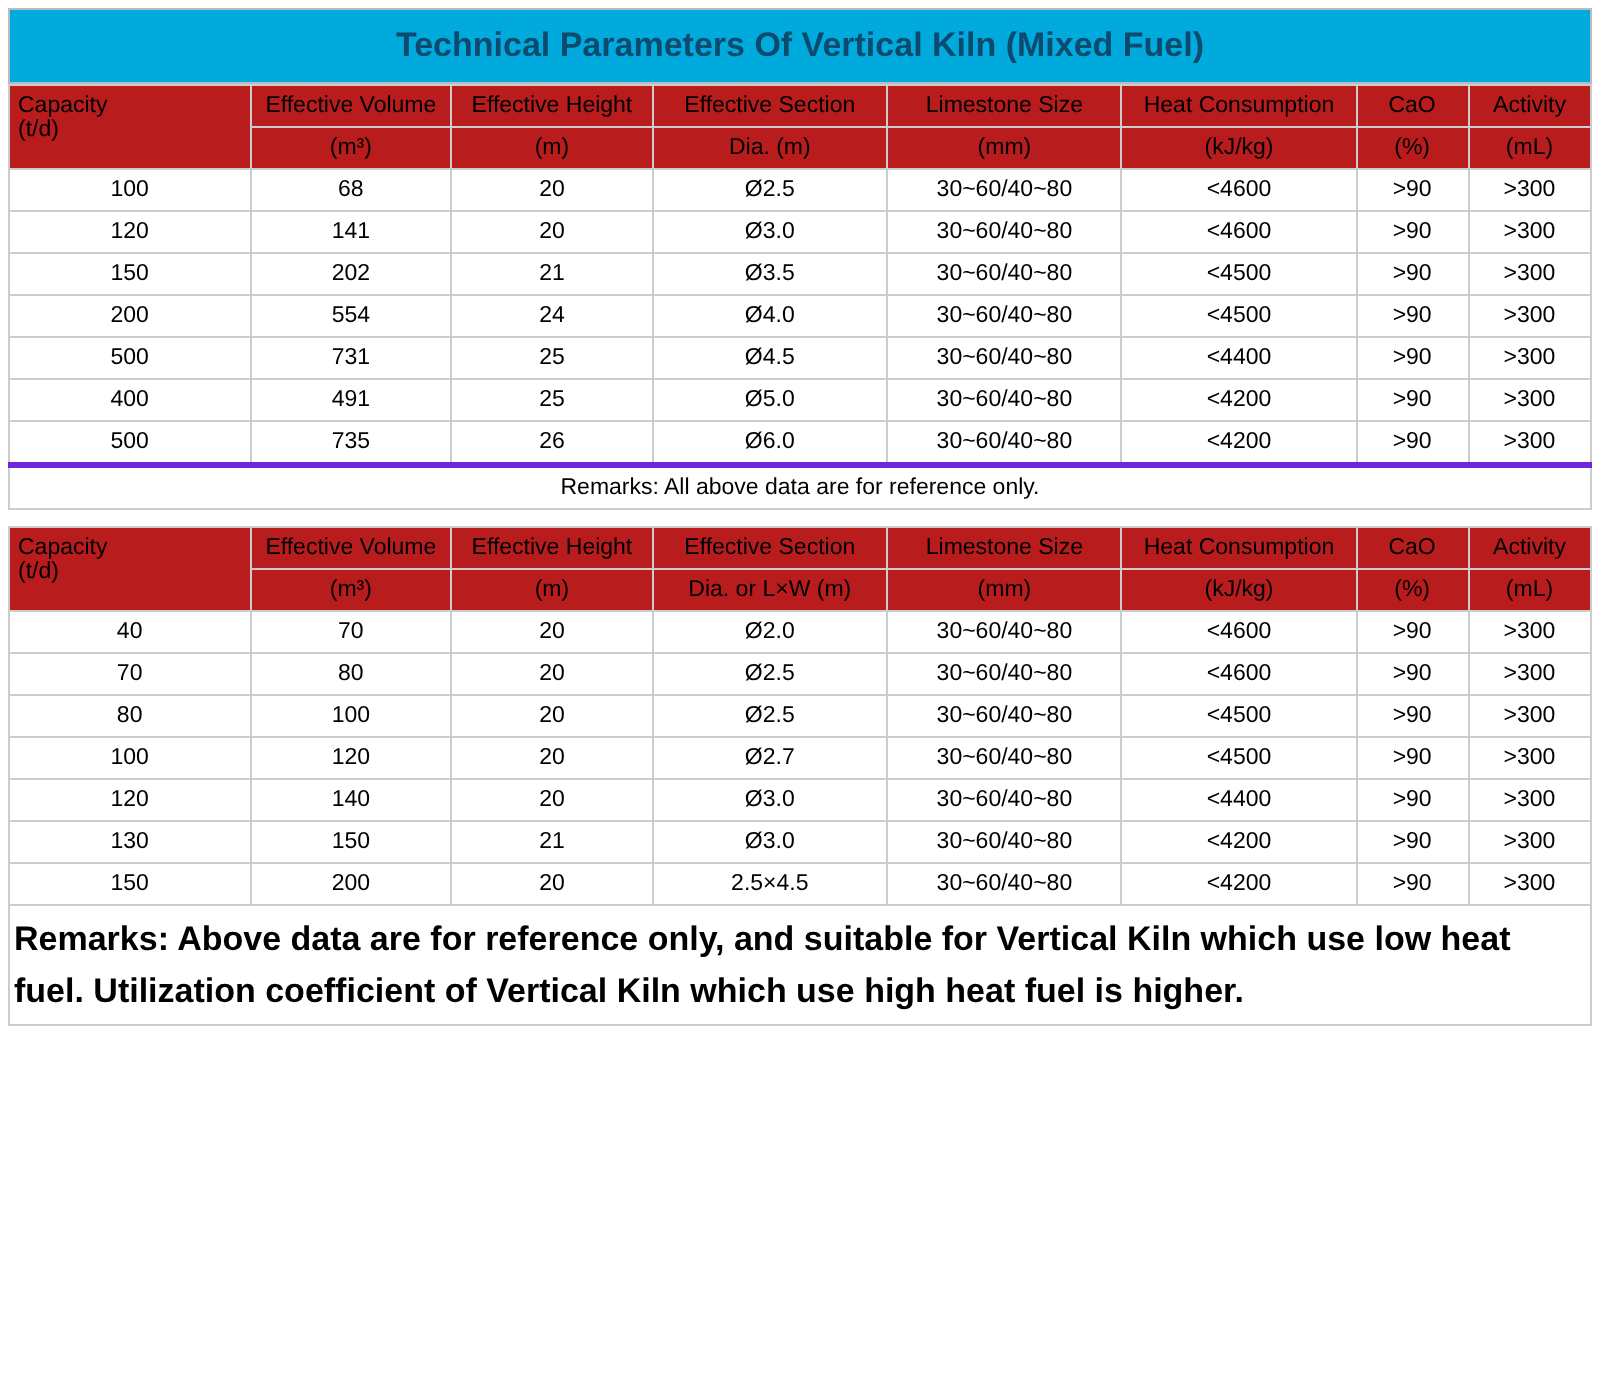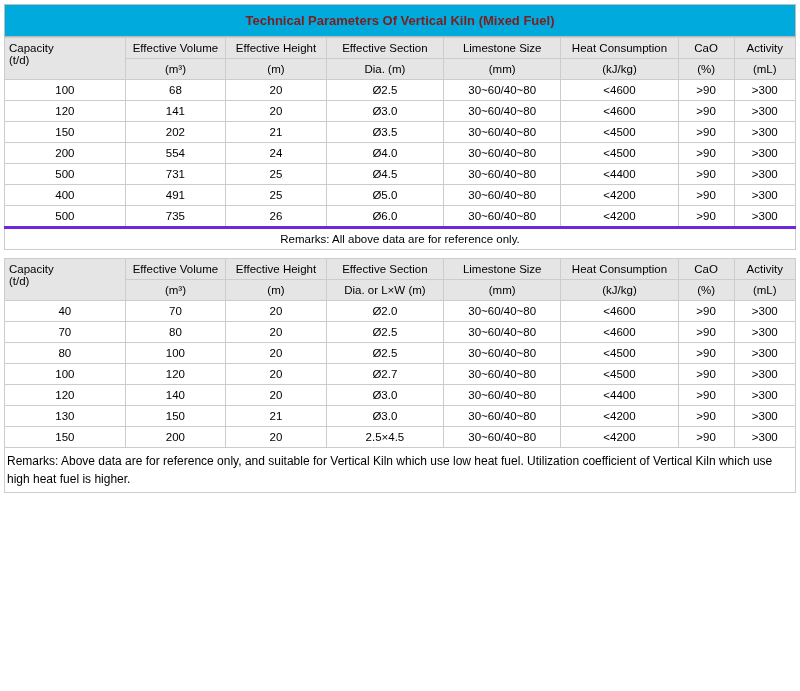"Technical Parameters Of Vertical Kiln" .section-title { color: #7f1d1d -> #0c4a6e; font-size: 13px -> 17px }
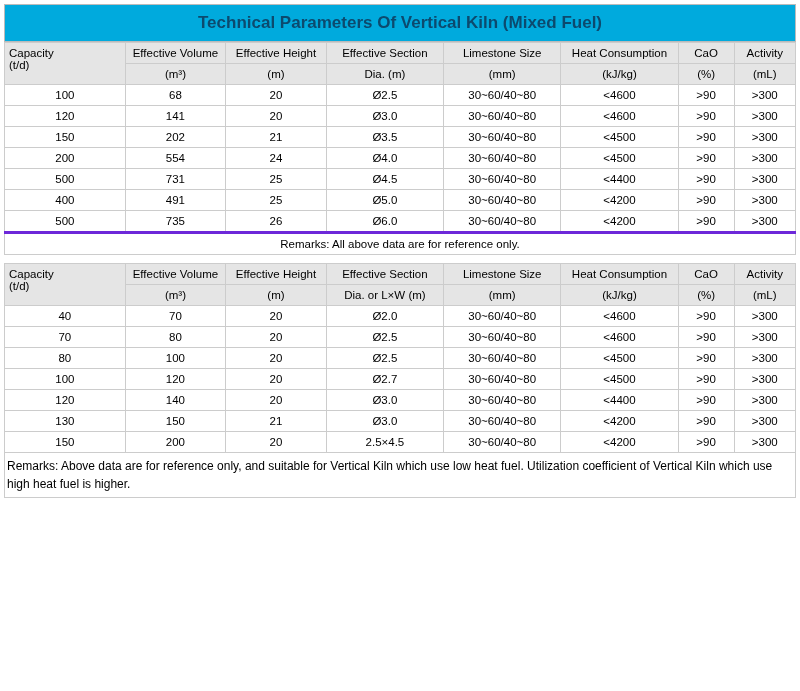"Capacity" .header-row th { background-color: #e5e5e5 -> #b91c1c }
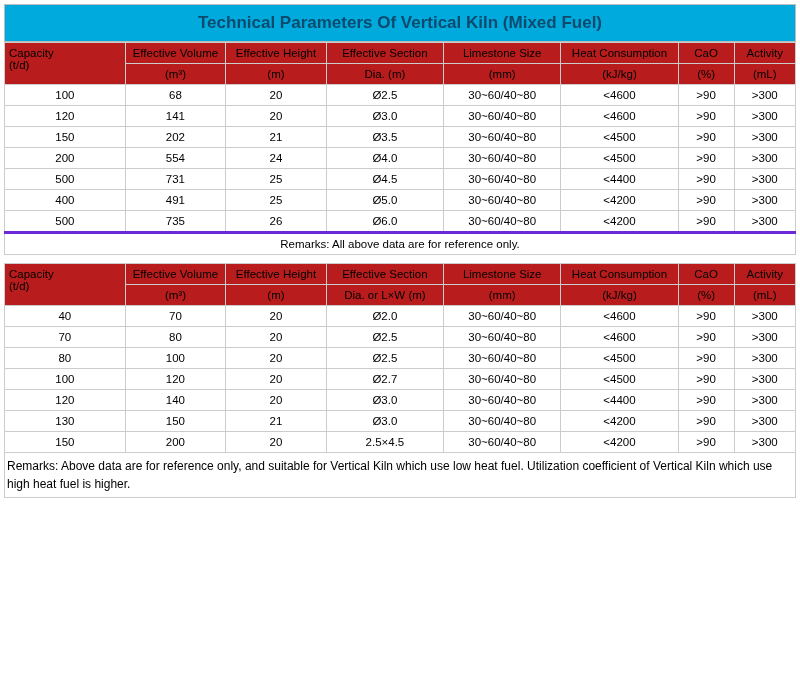"Remarks: Above data are for" .bottom-remarks { font-size: 12px -> 17px; font-weight: none -> bold }
